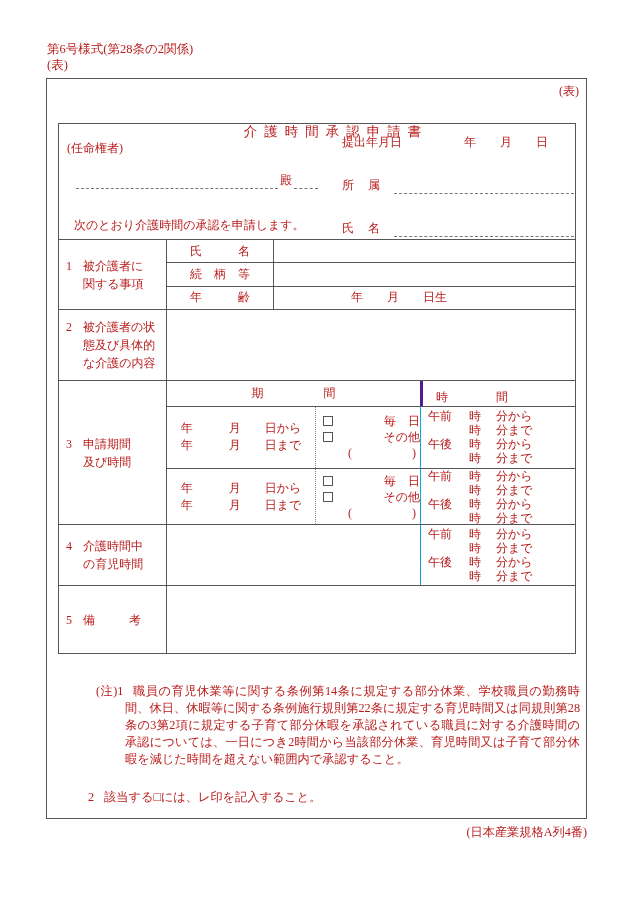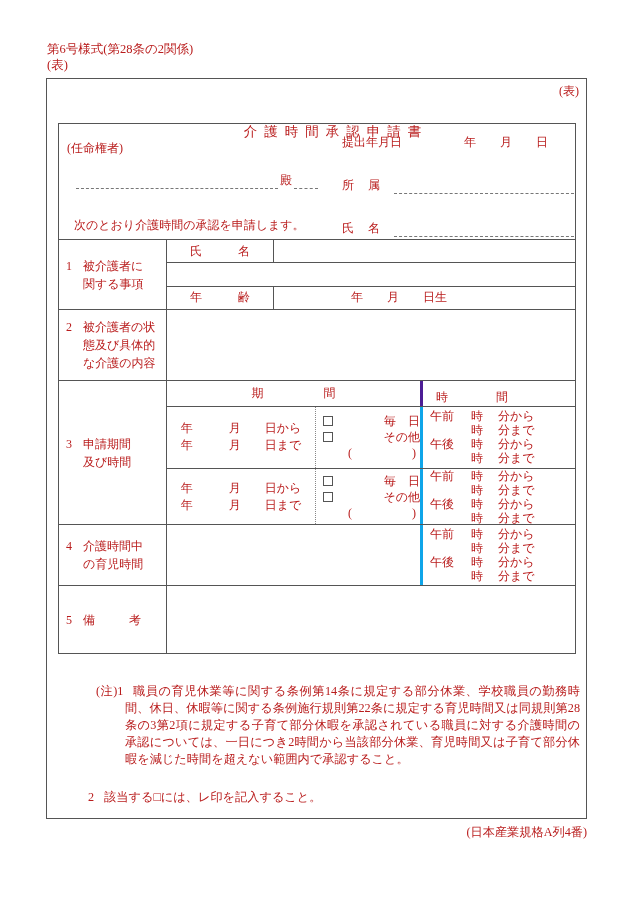"続柄等" div.sublabel { html: none -> <div> <span>続柄等</span> </div> }
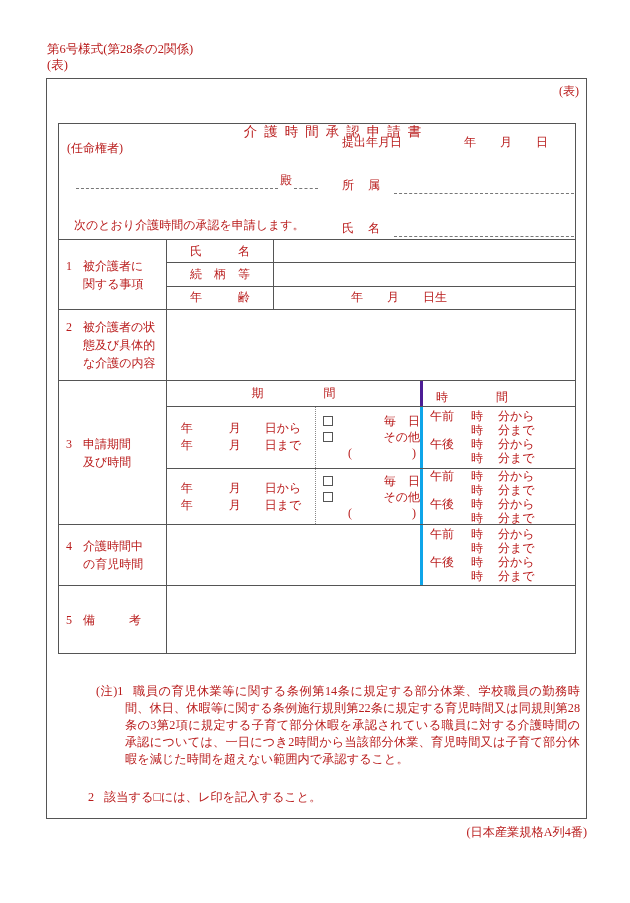"午前" .timecell { border-left: 3px solid #0ea5e9 -> 1px solid #0ea5e9 }
